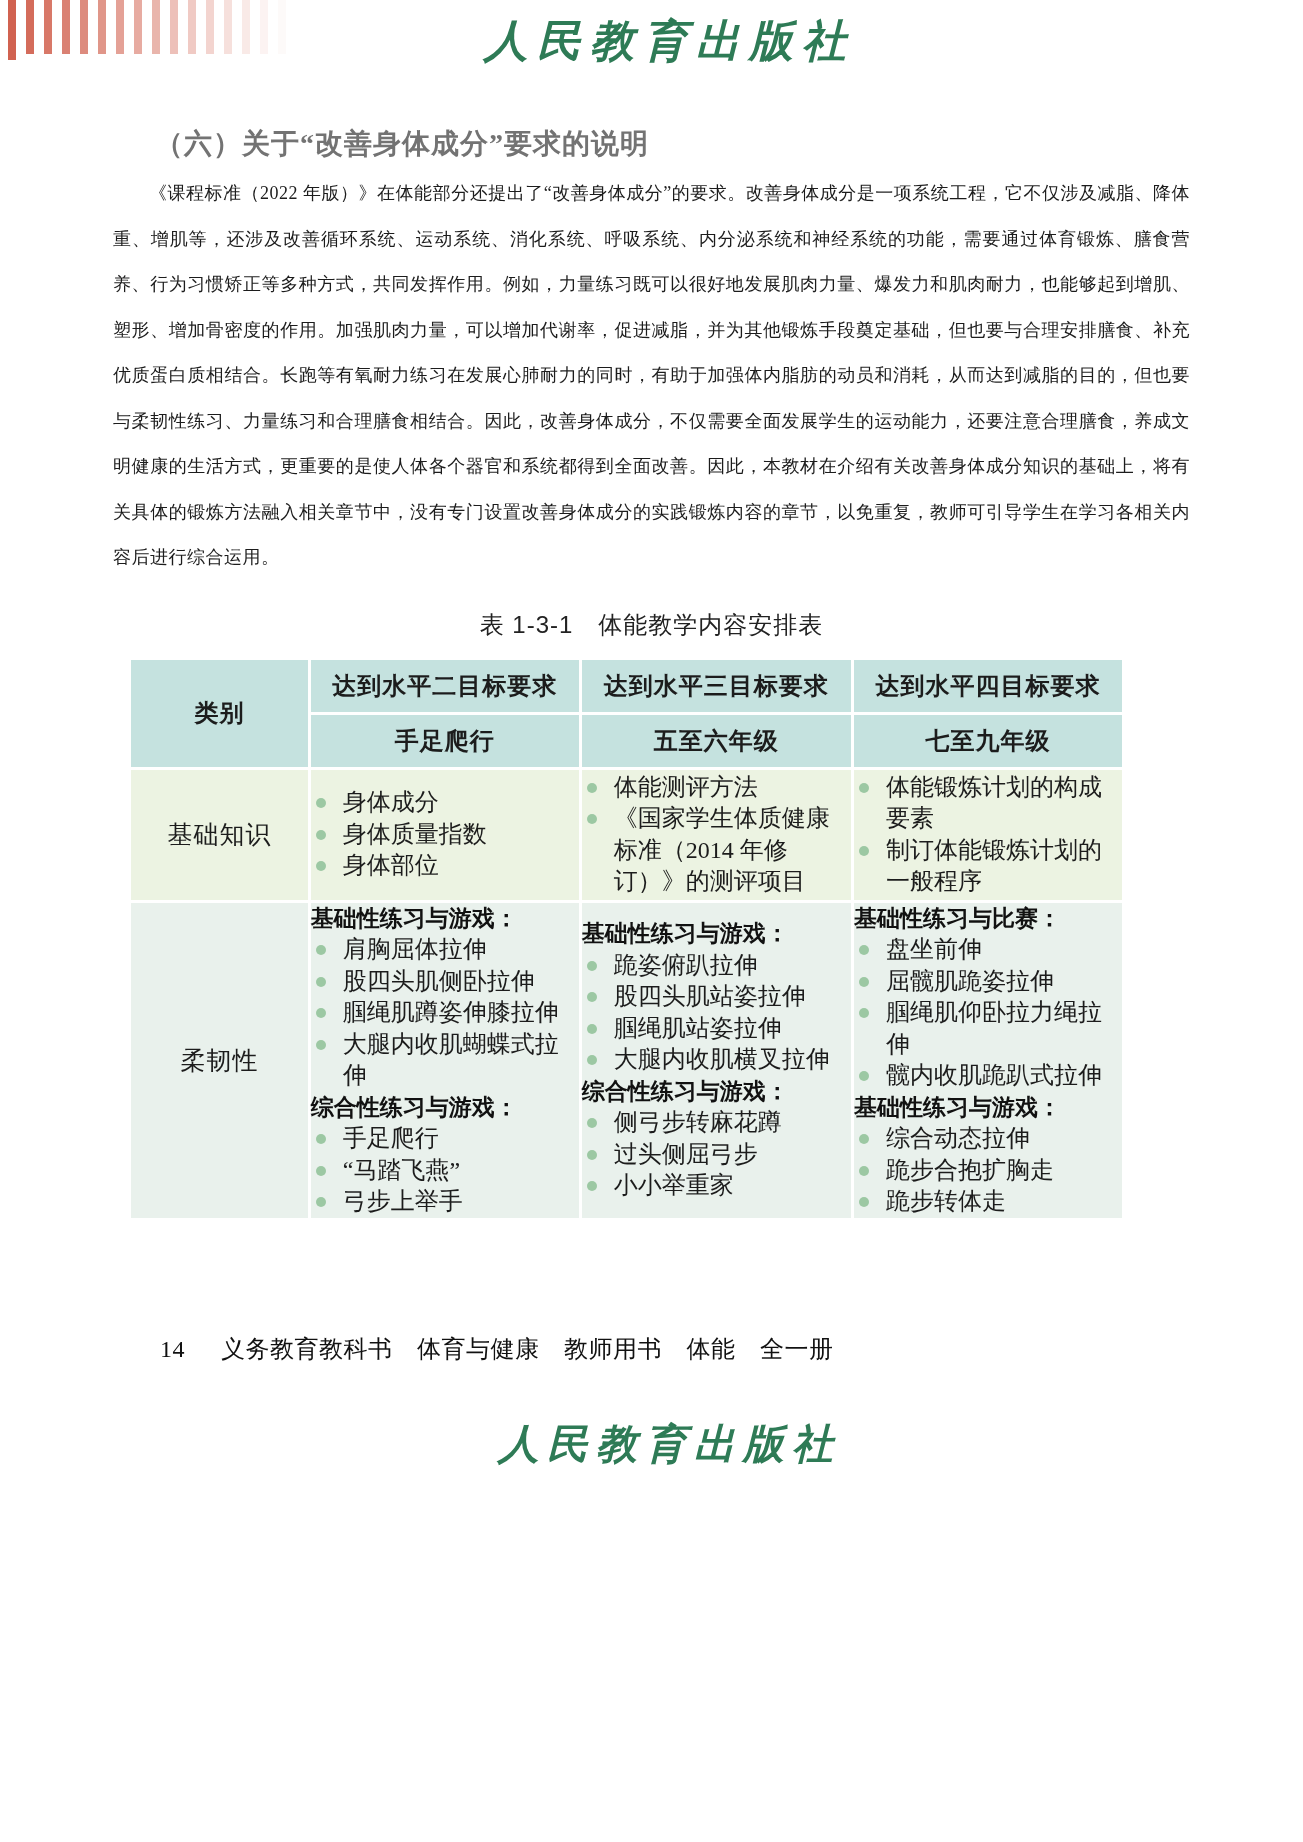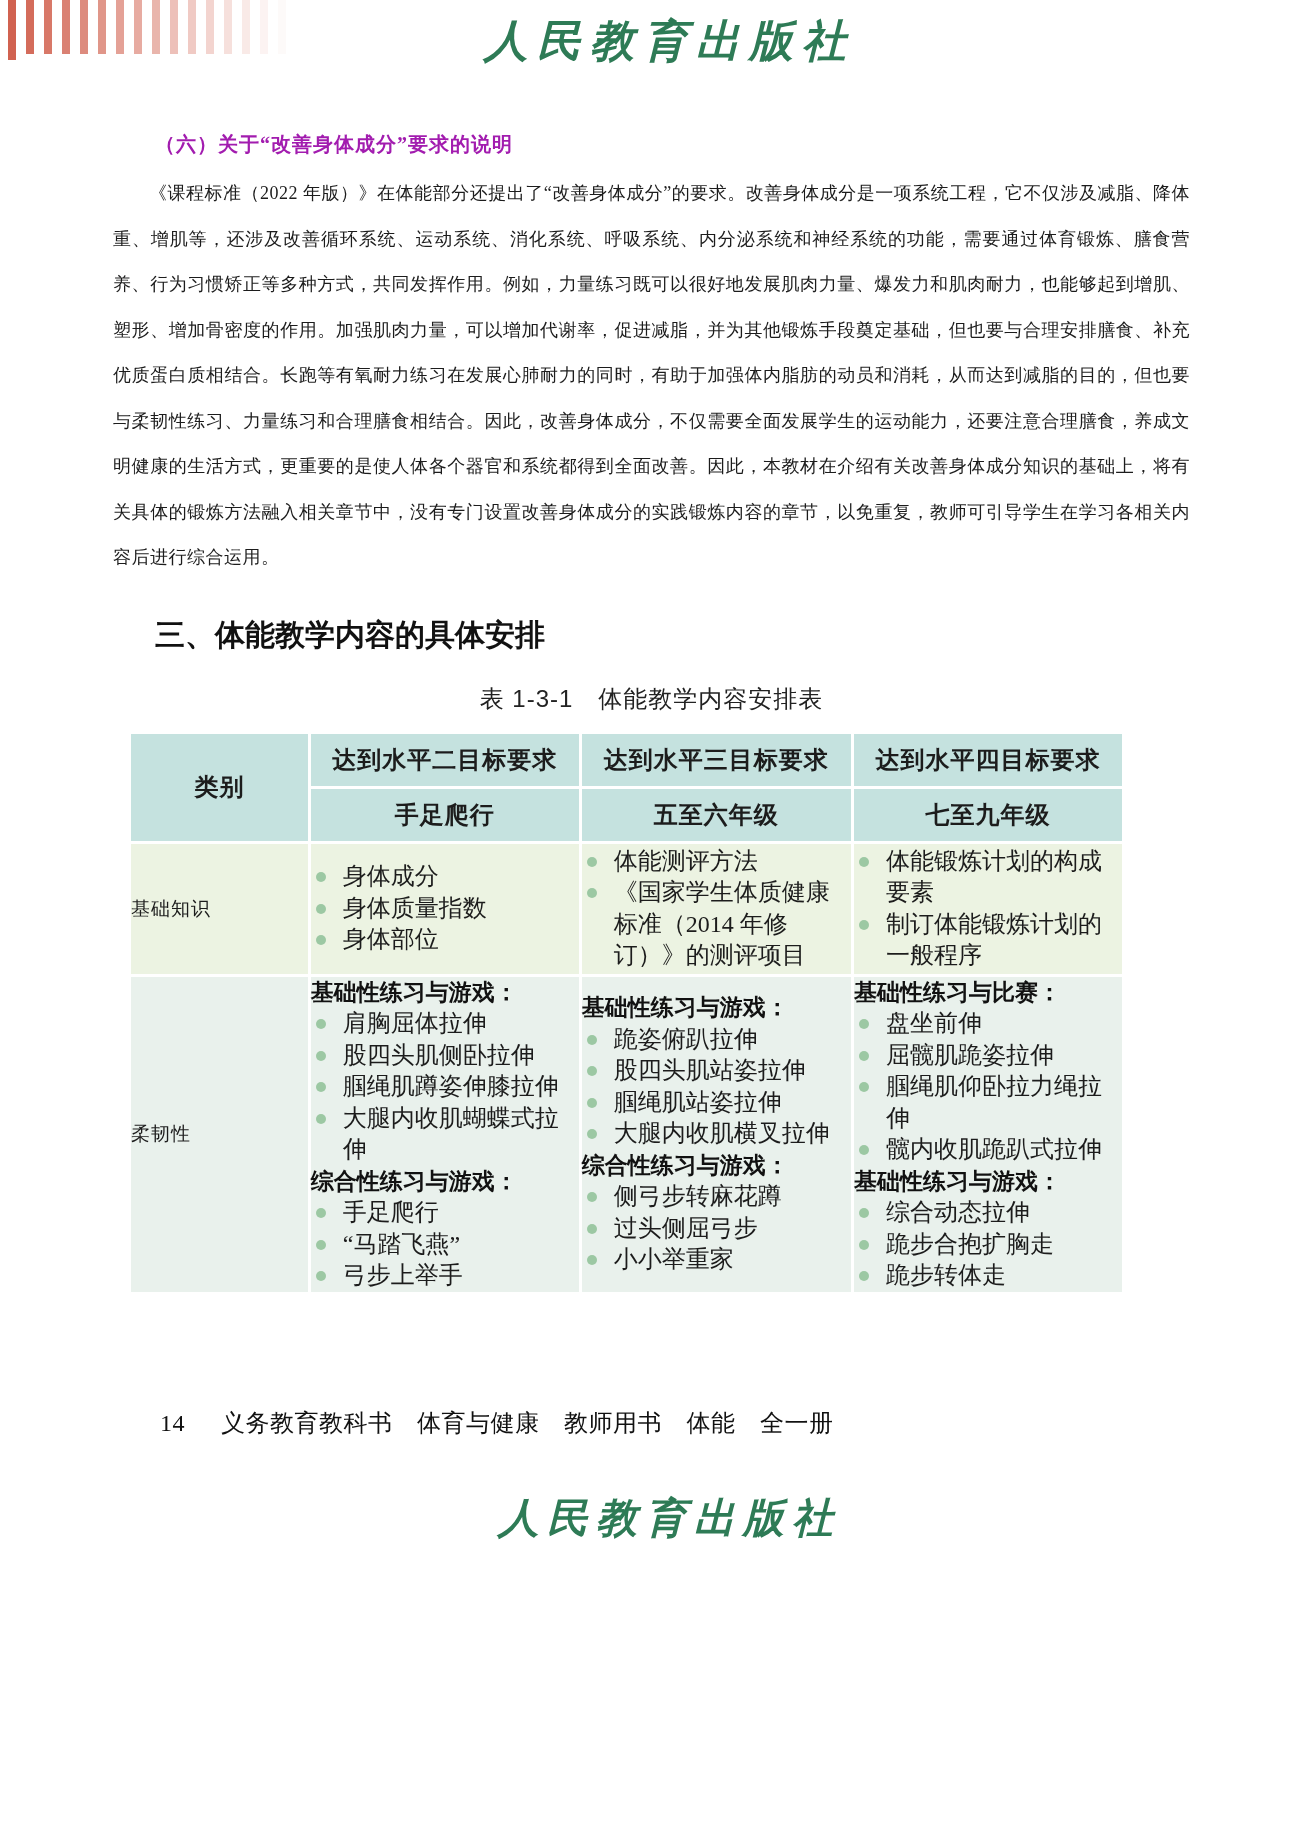"（六）关于“改善身体成分”要求的说明" .h-sec6 { color: #a21caf -> #737373; font-size: 20px -> 28px }
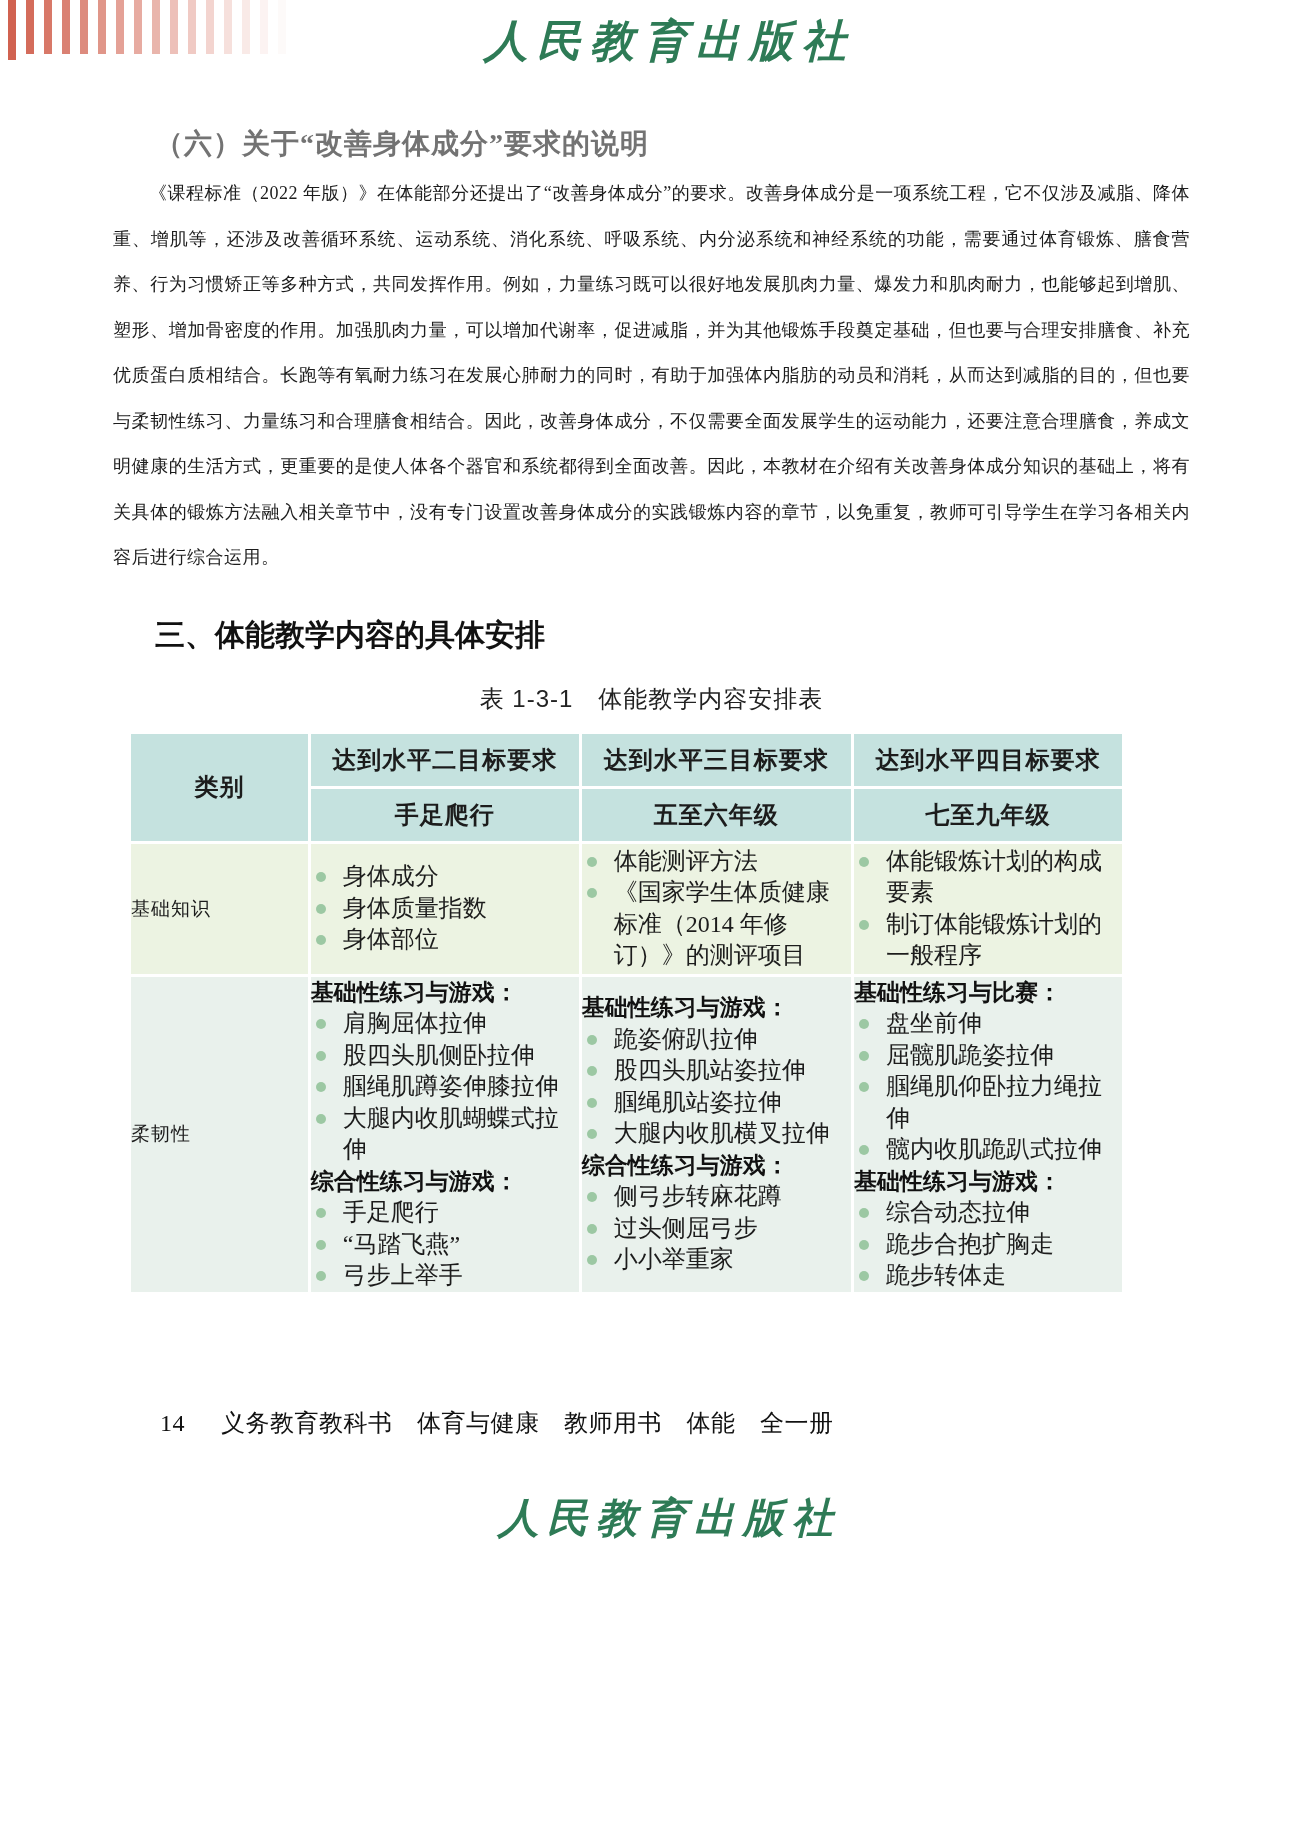"三、体能教学内容的具体安排" h2.h-sec3 { html: <h2>三、体能教学内容的具体安排</h2> -> none }
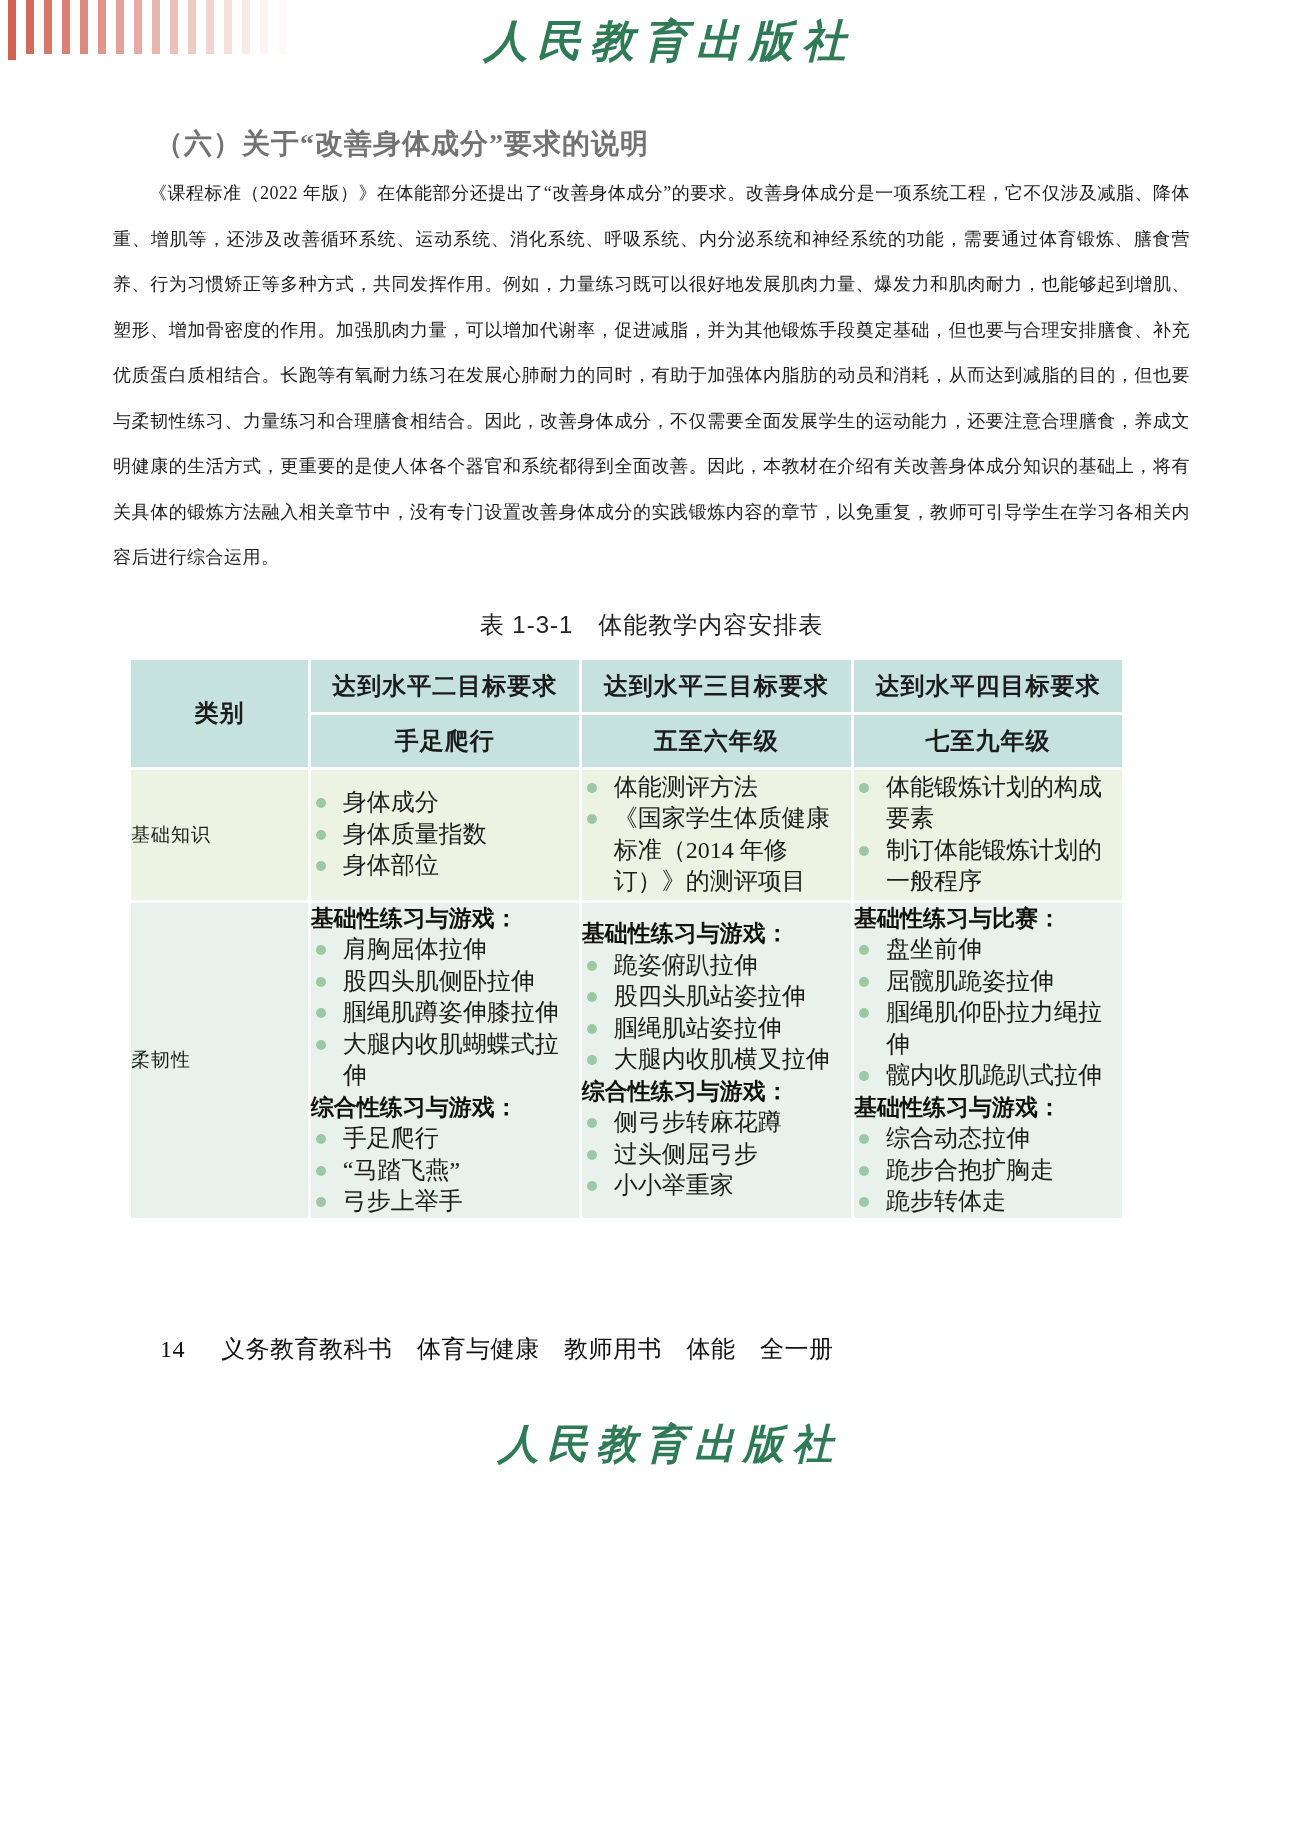"基础知识" td.cat { font-size: 19px -> 25px; text-align: none -> center }
